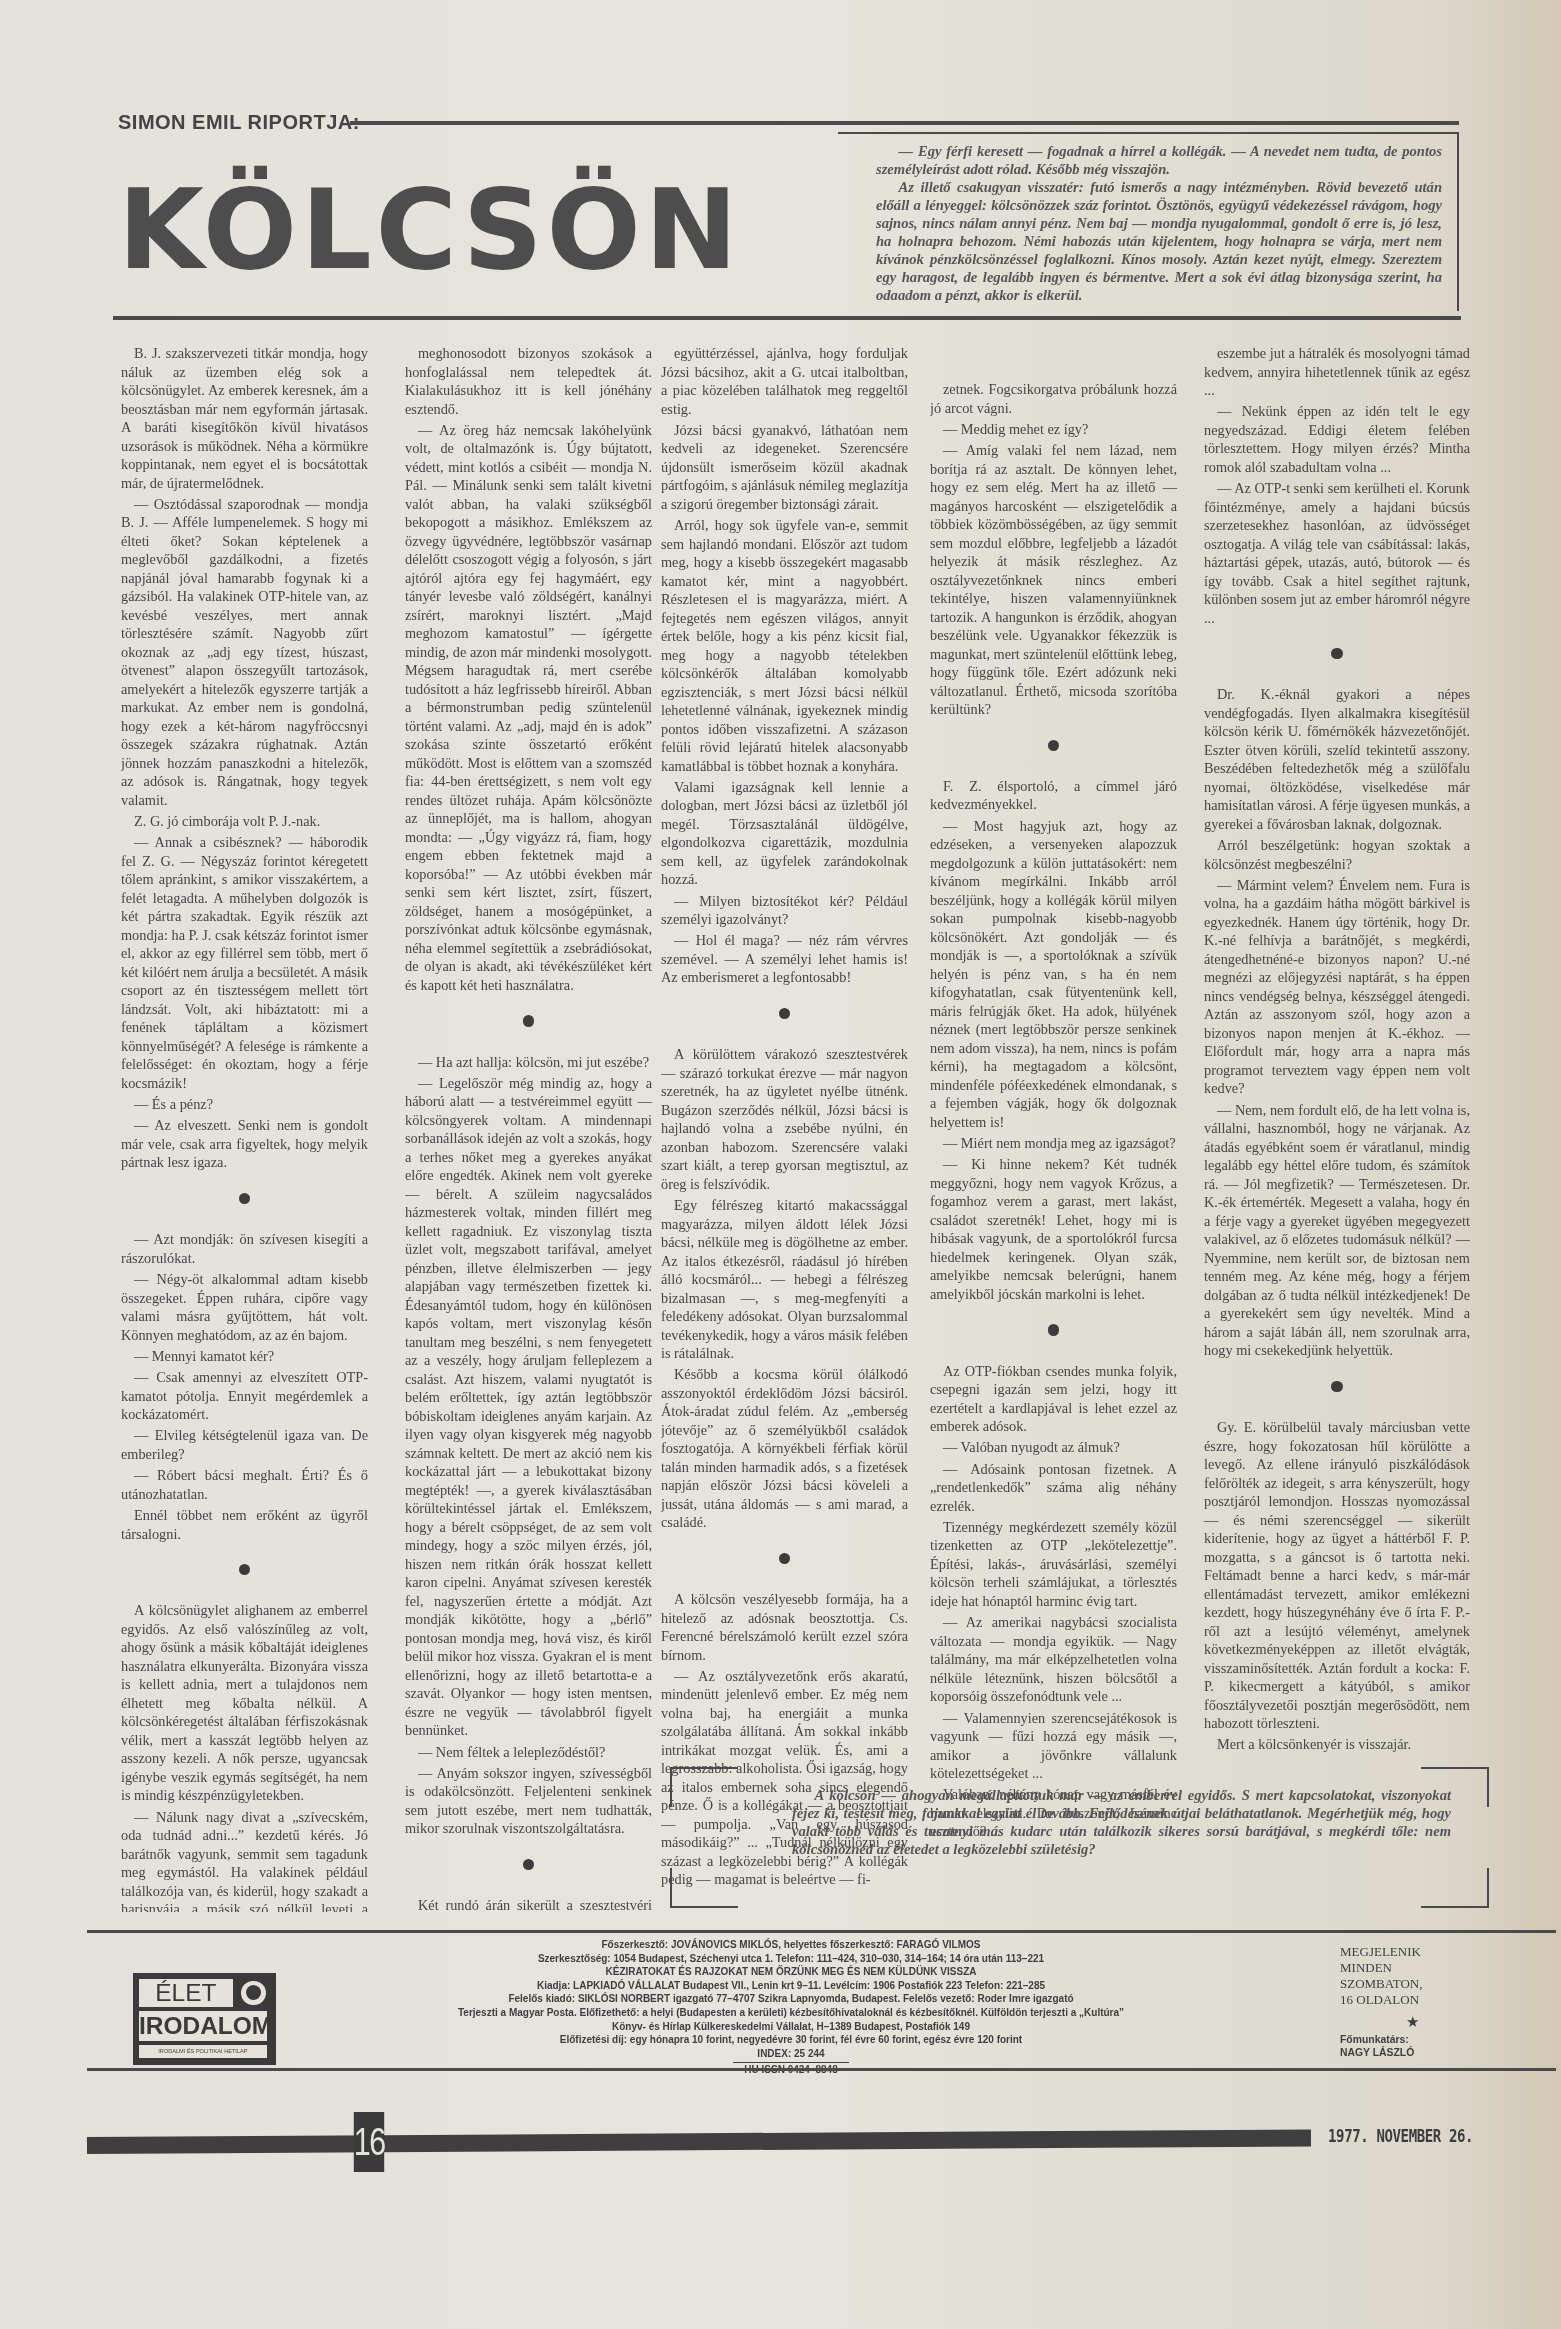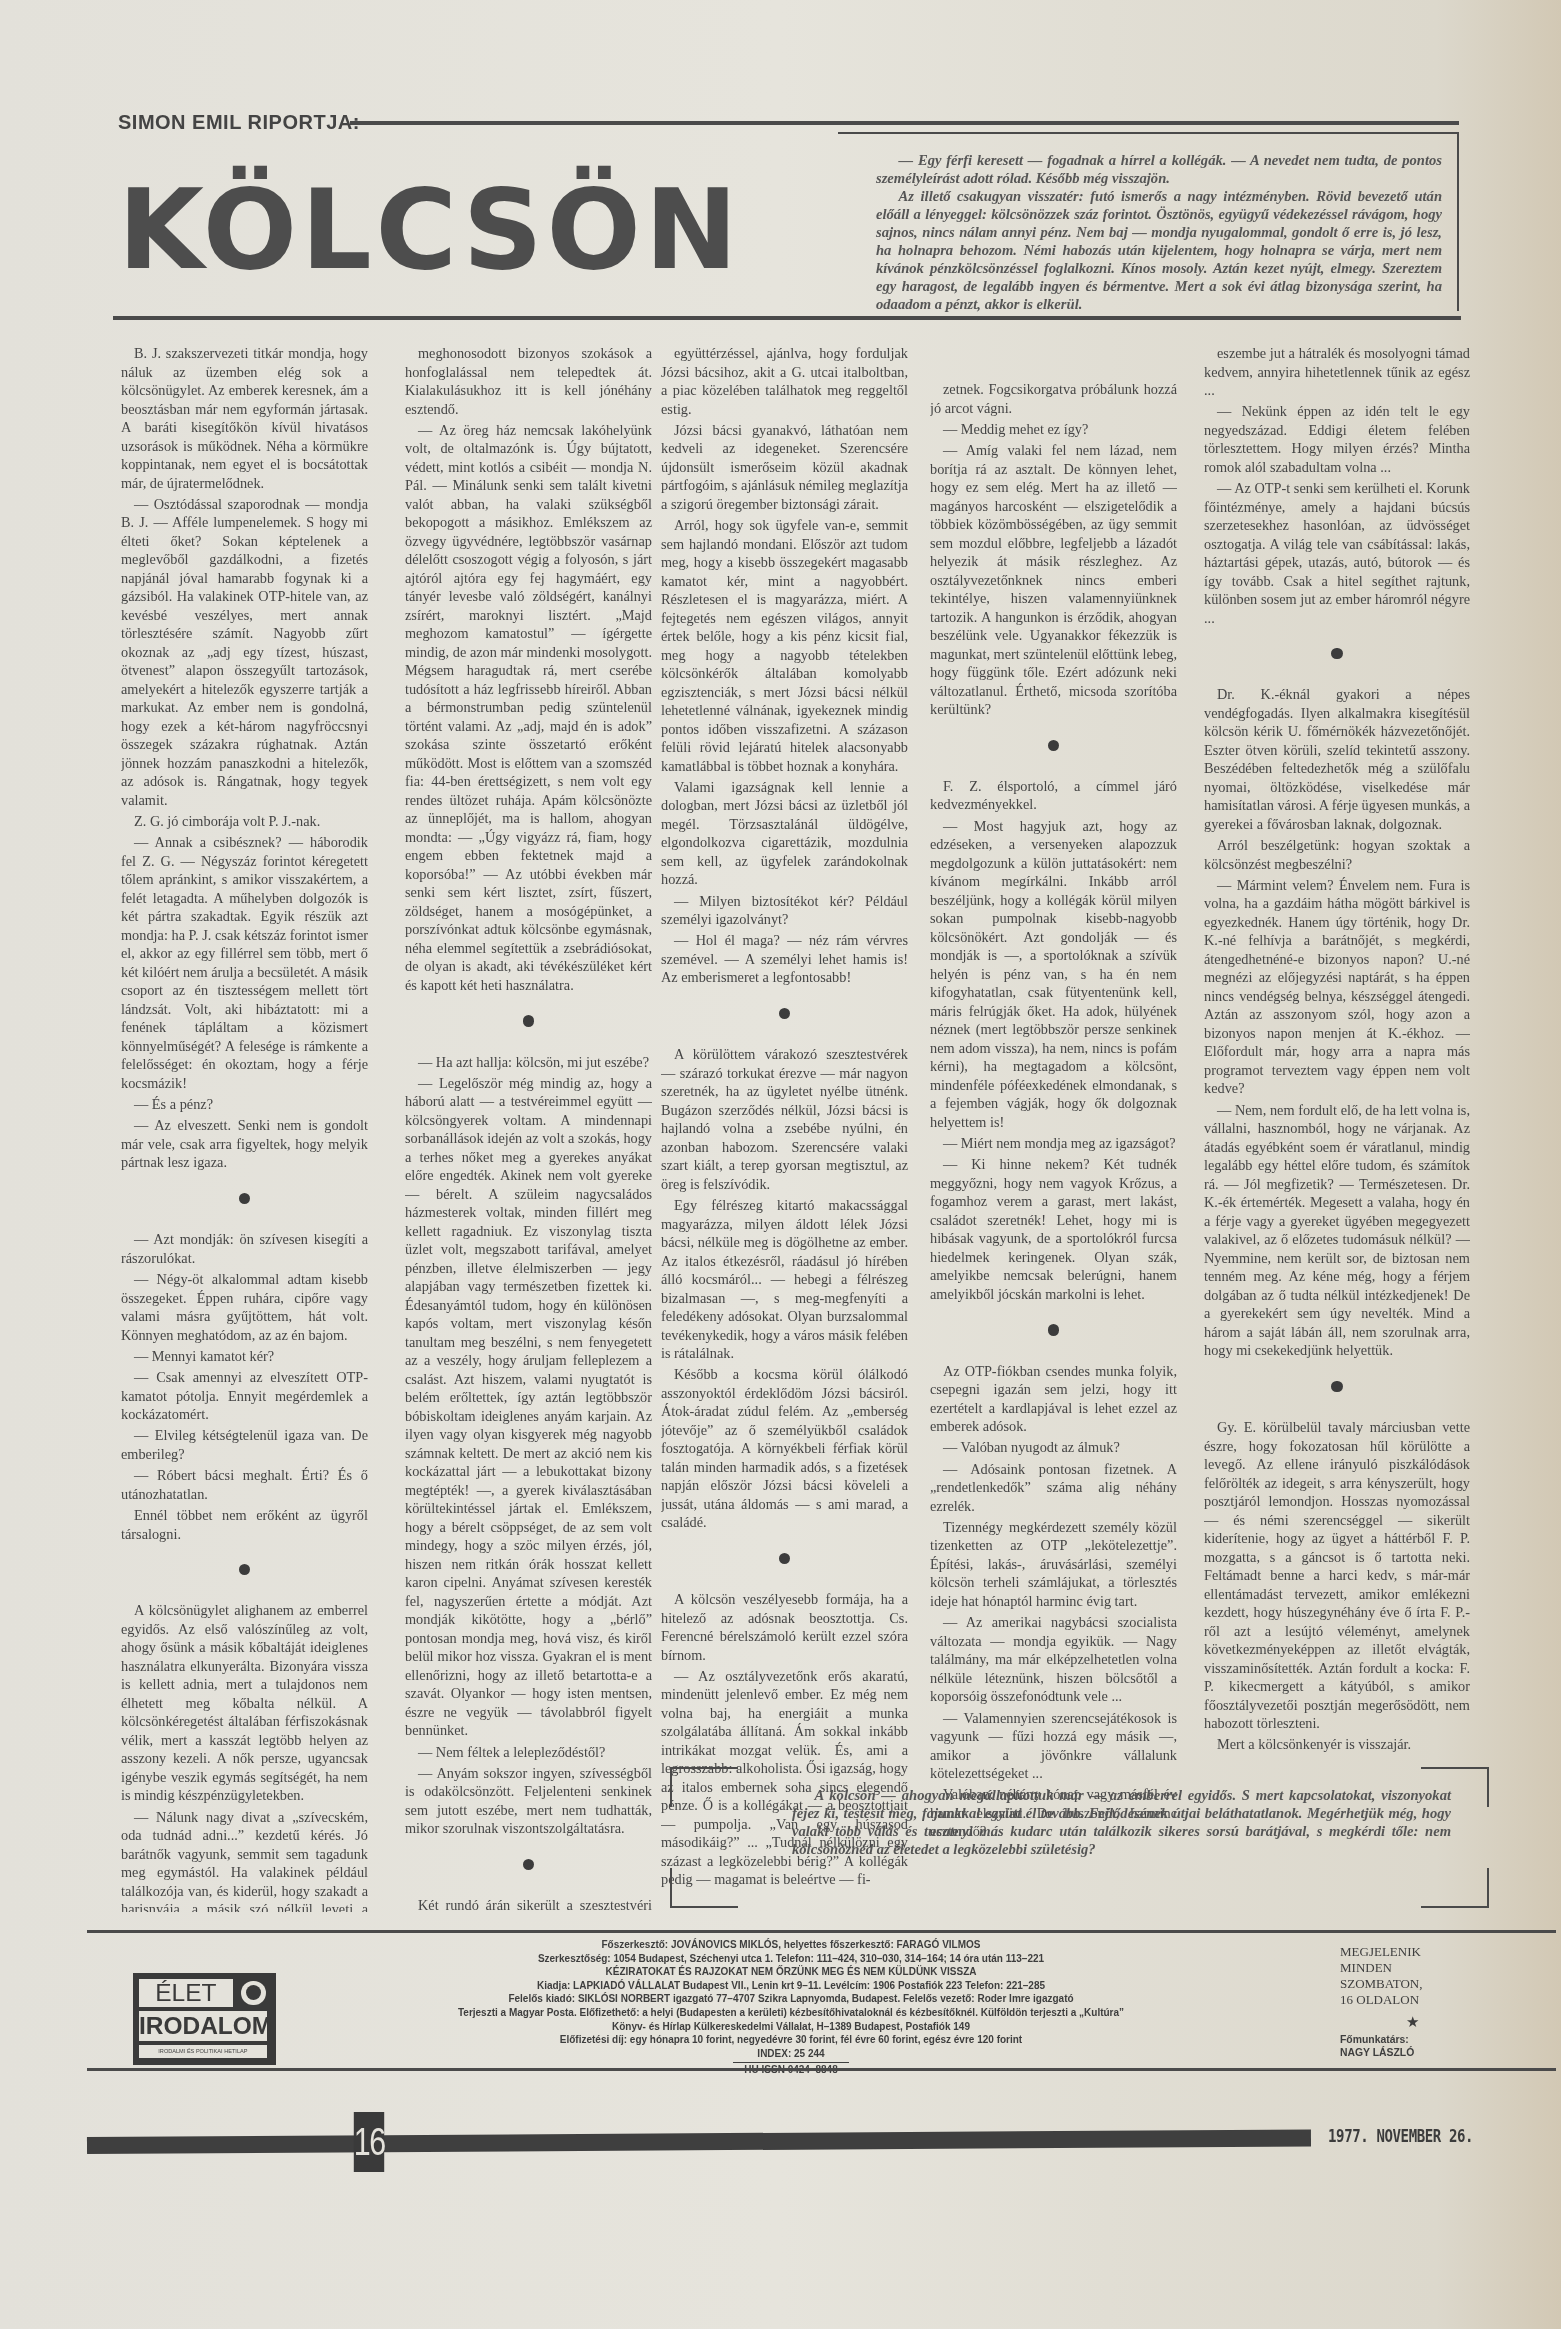"— Egy férfi keresett —" .intro { padding: 17px 15px 0 38px -> 8px 15px 0 38px }
